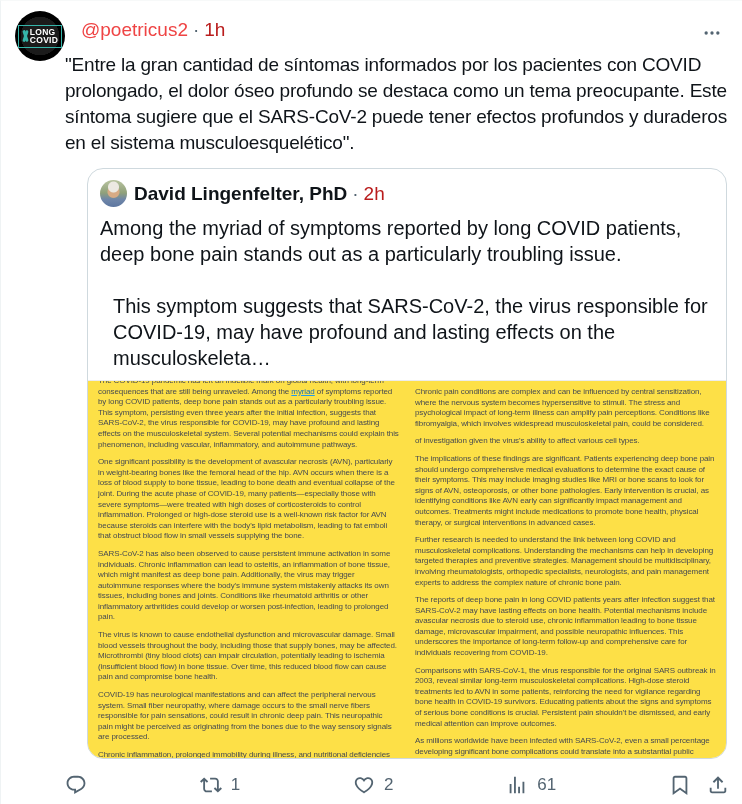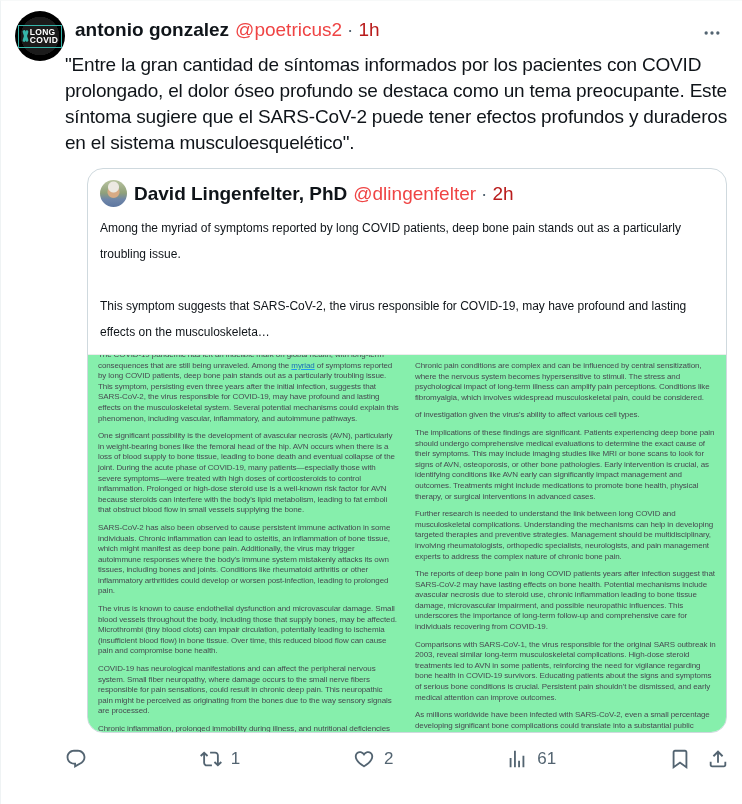"antonio gonzalez" span.u-name { html: <span>antonio gonzalez</span> -> none }
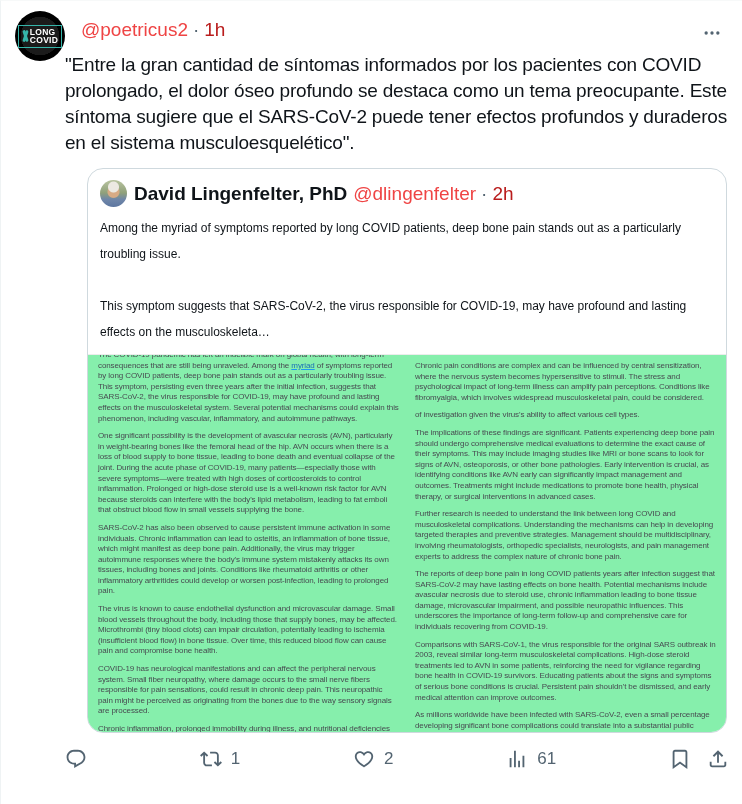"@dlingenfelter" span.u-handle { html: <span>@dlingenfelter</span> -> none }
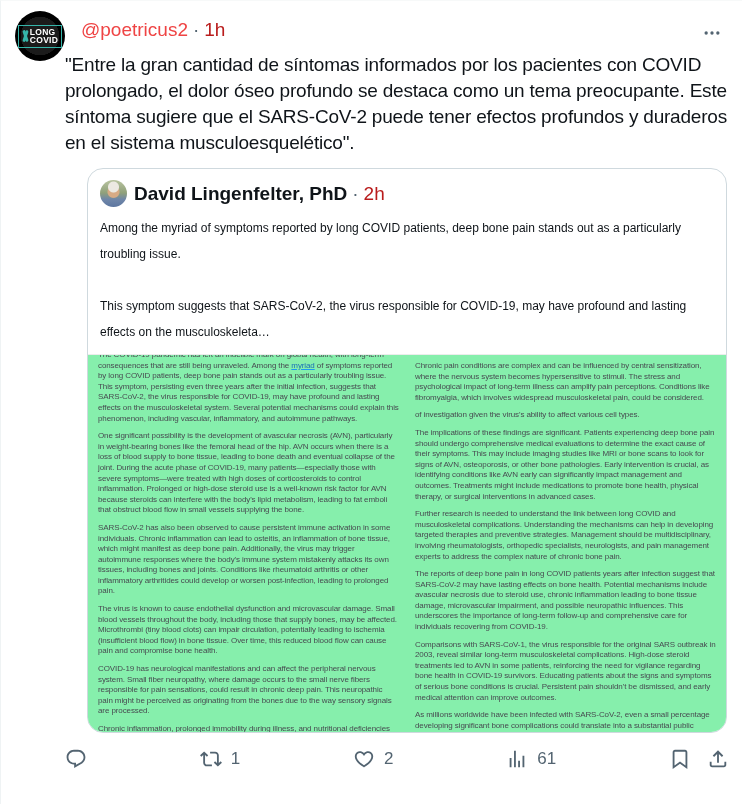"Among the myriad of symptoms" .q-text { font-size: 12px -> 20px }
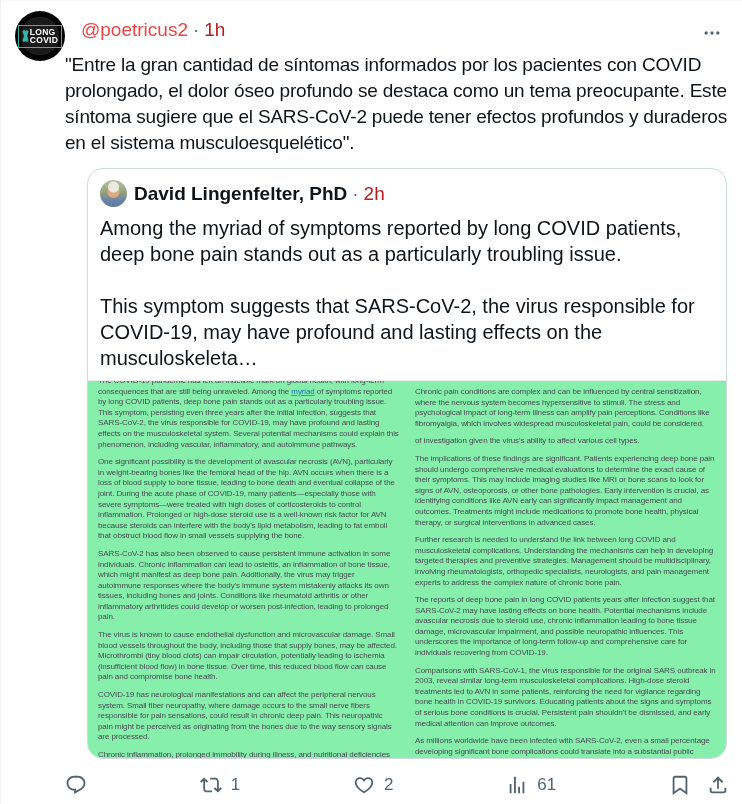"This symptom suggests that SARS-CoV-2," .q-text p + p { margin-left: none -> 13px }
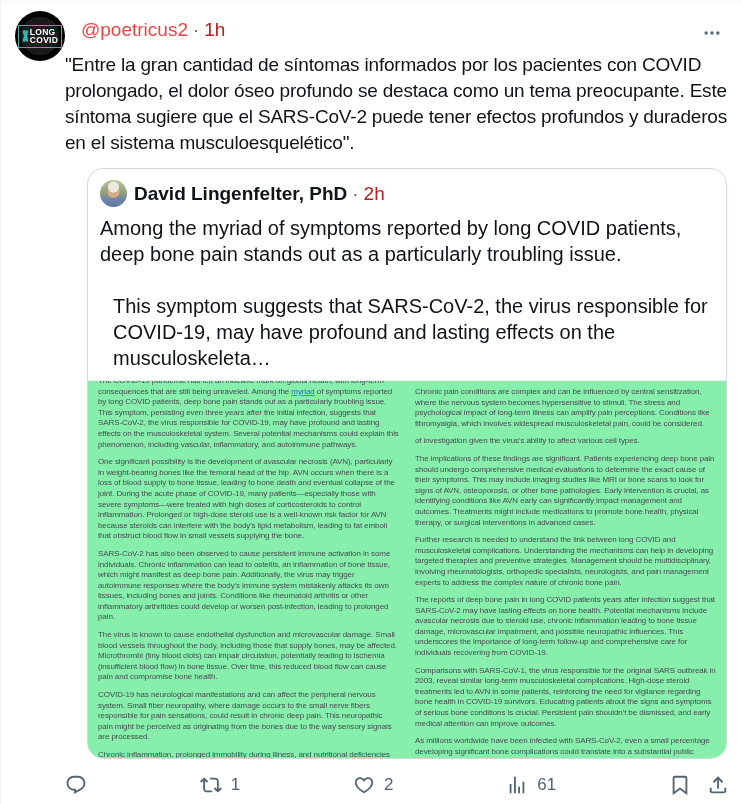"The COVID-19 pandemic has left" .doc { background: #86efac -> #fde047 }
